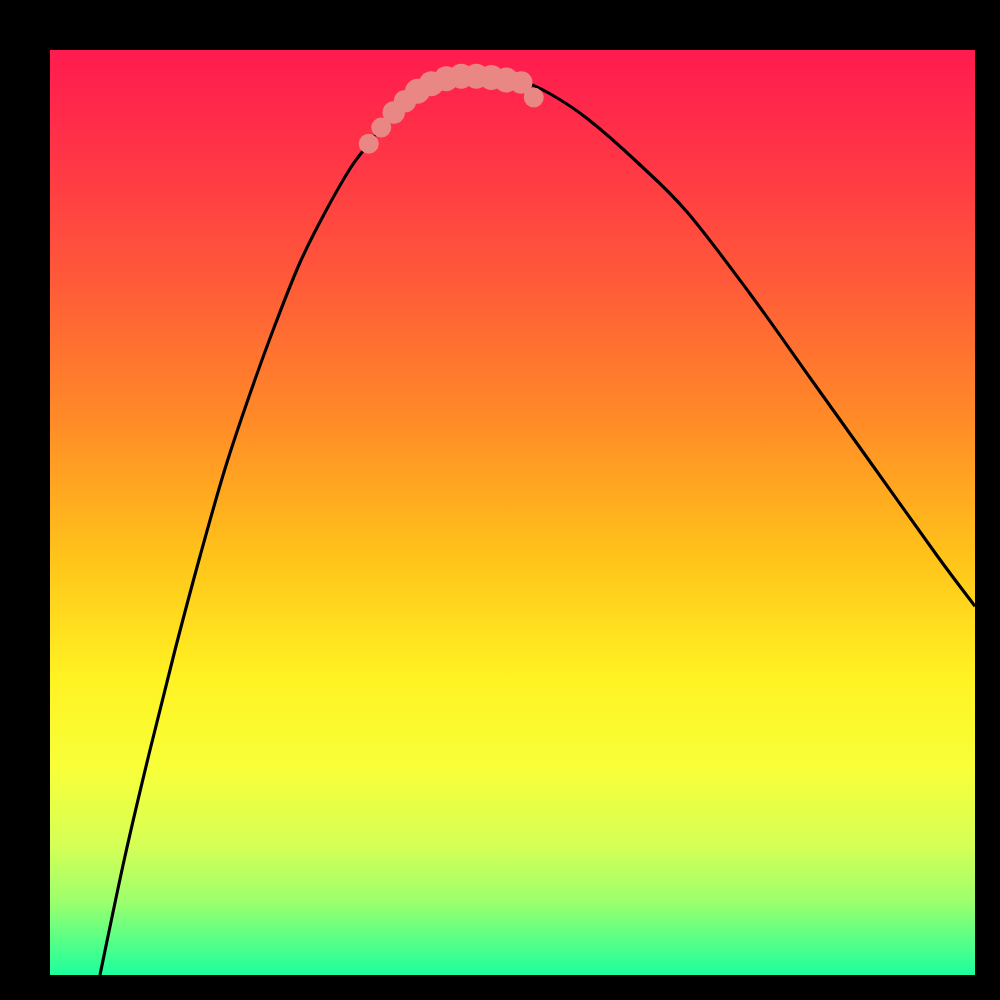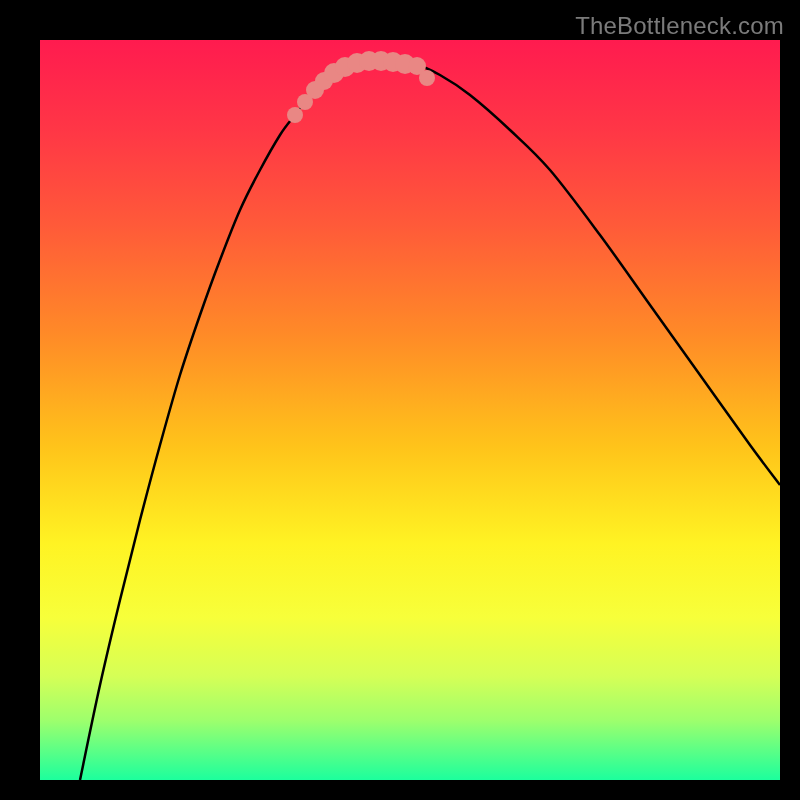"TheBottleneck.com" div.watermark { html: <div>TheBottleneck.com</div> -> none }
